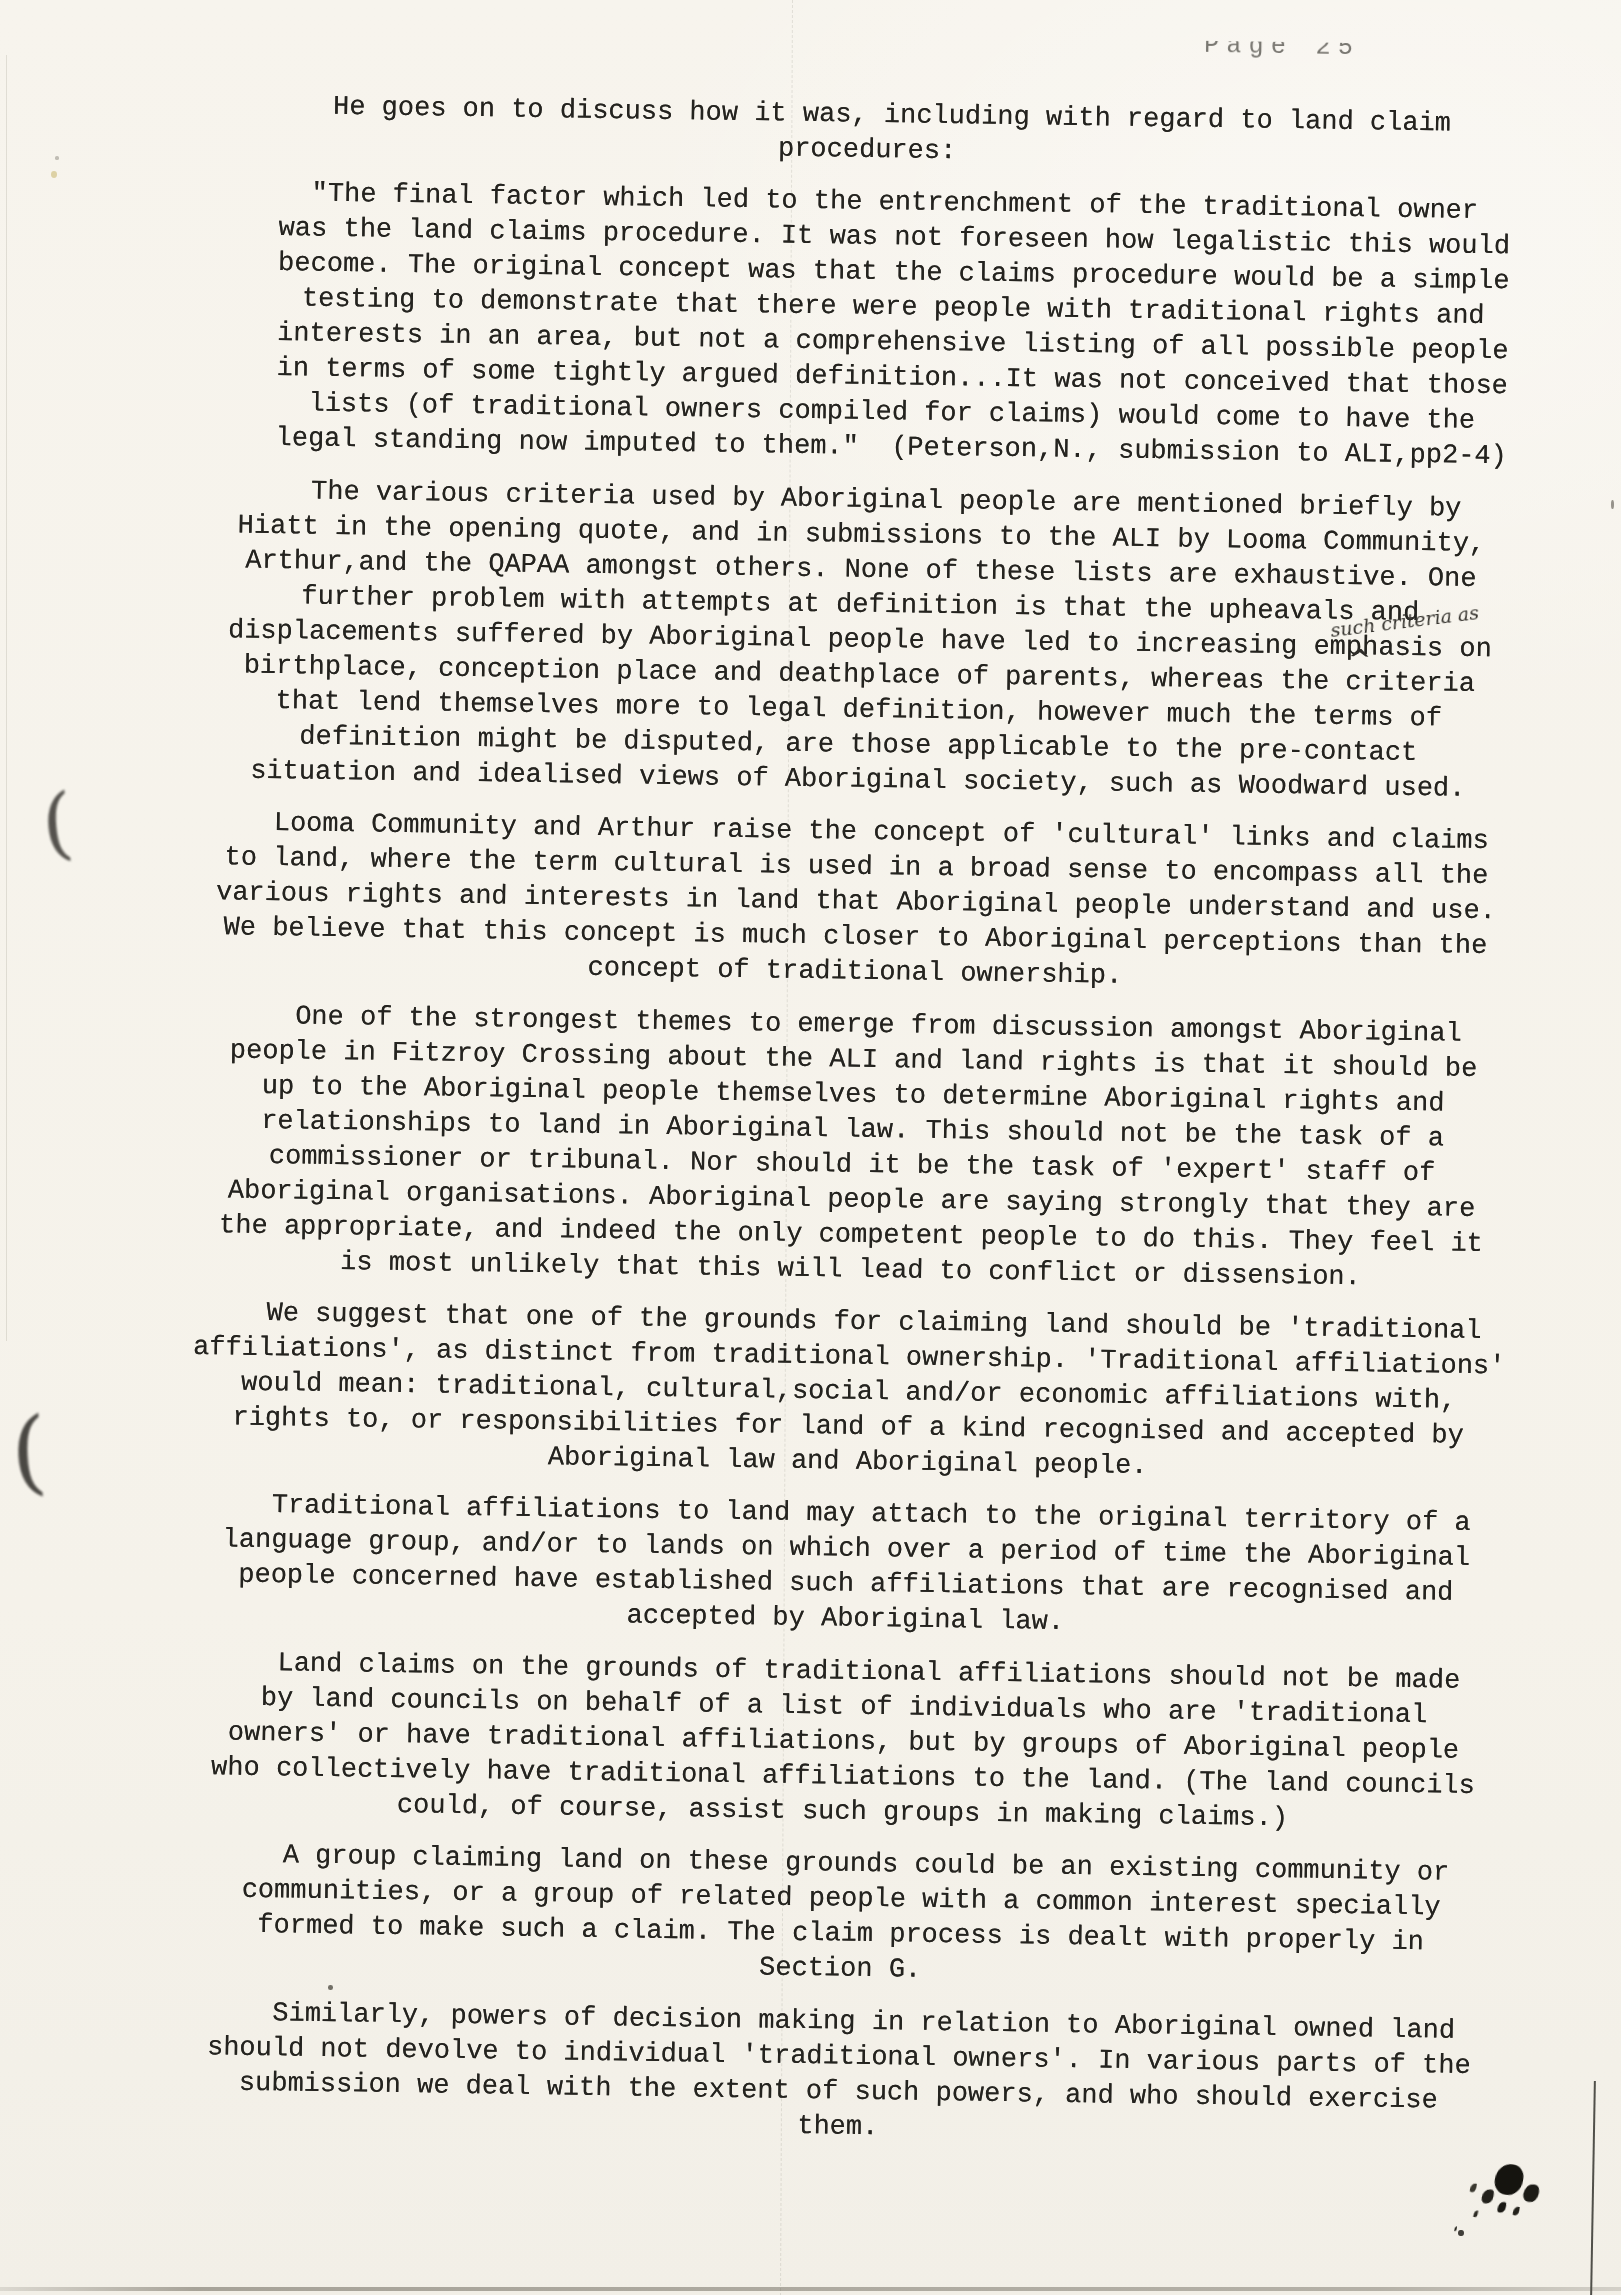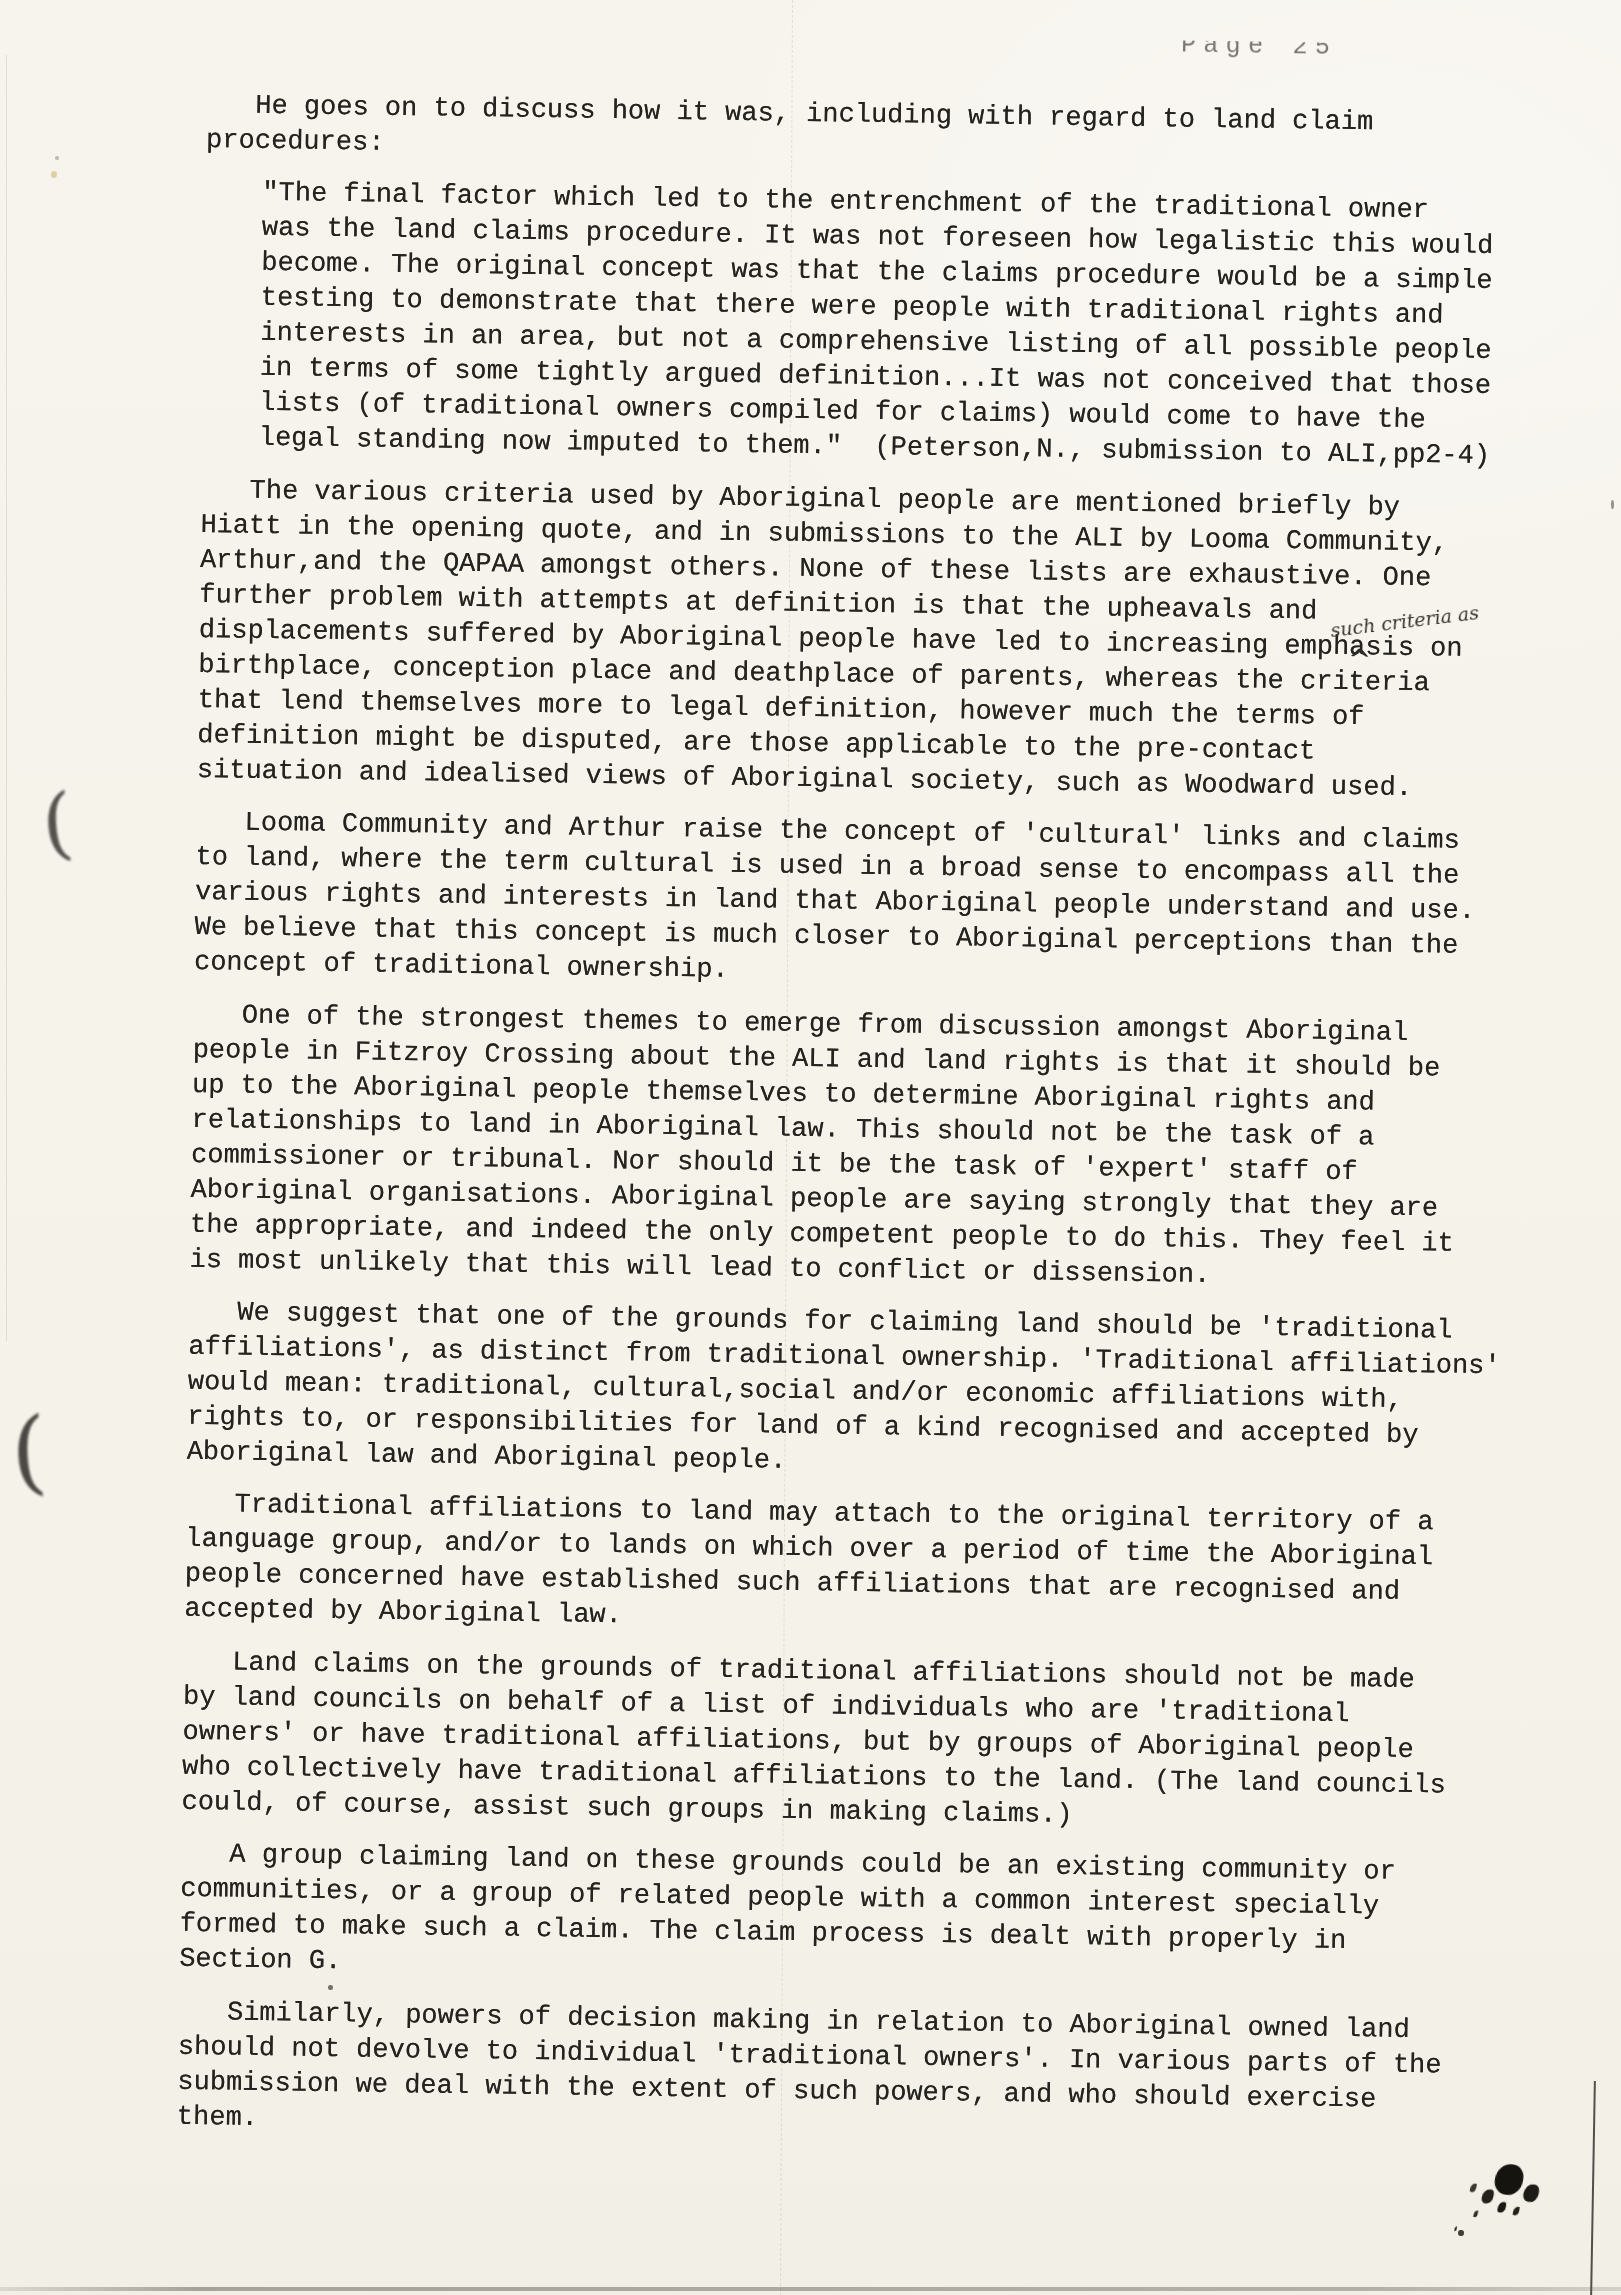"Page 25" .sheet { text-align: none -> center }
